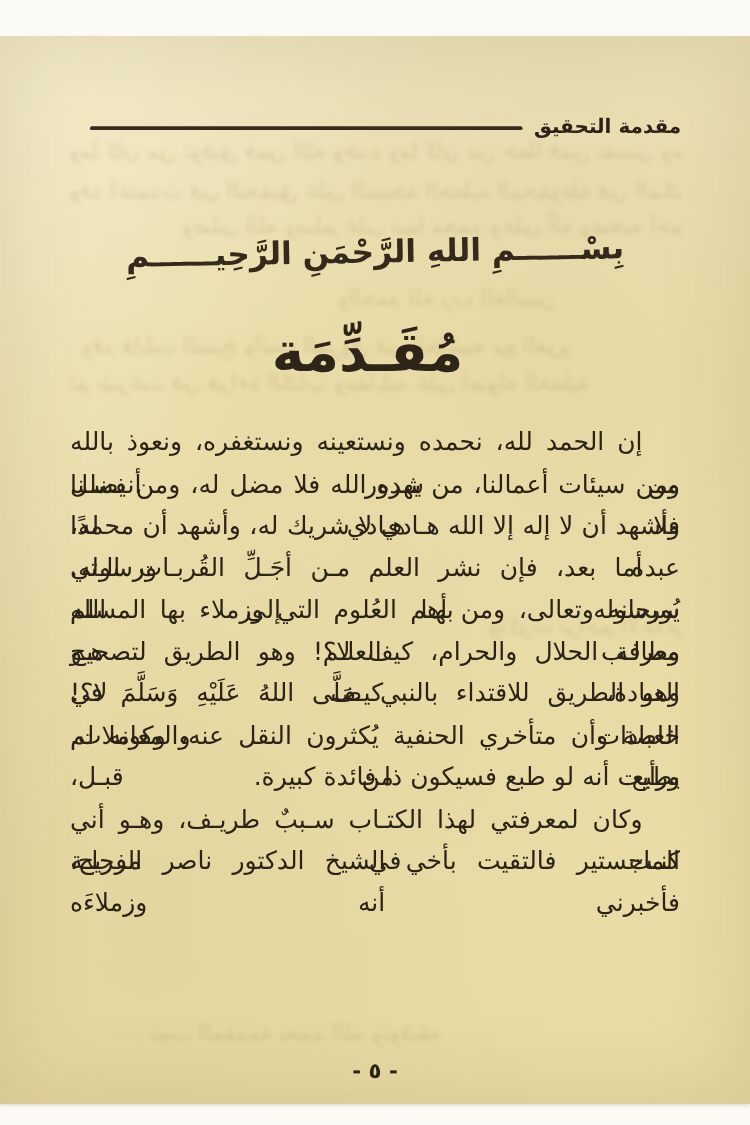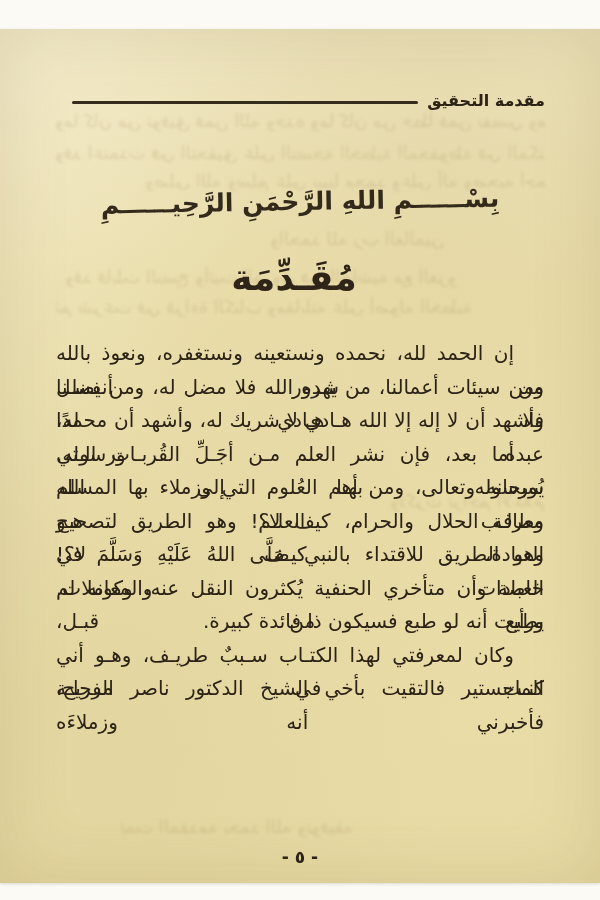"مُقَـدِّمَة" .section-heading { font-size: 36px -> 44px }
